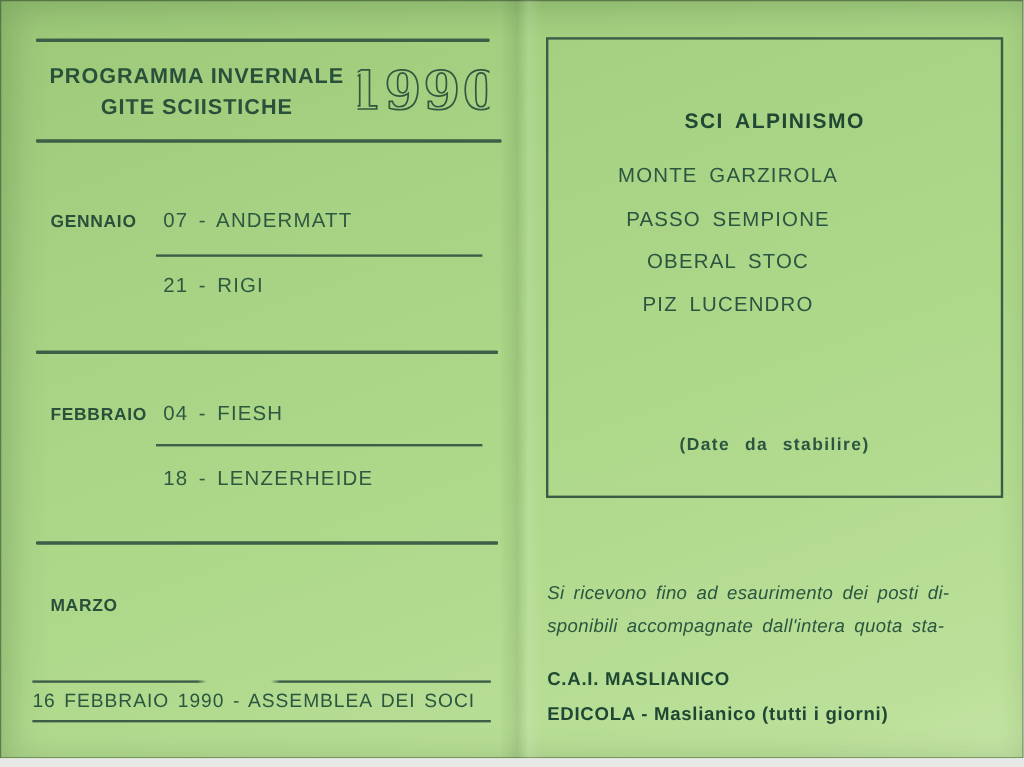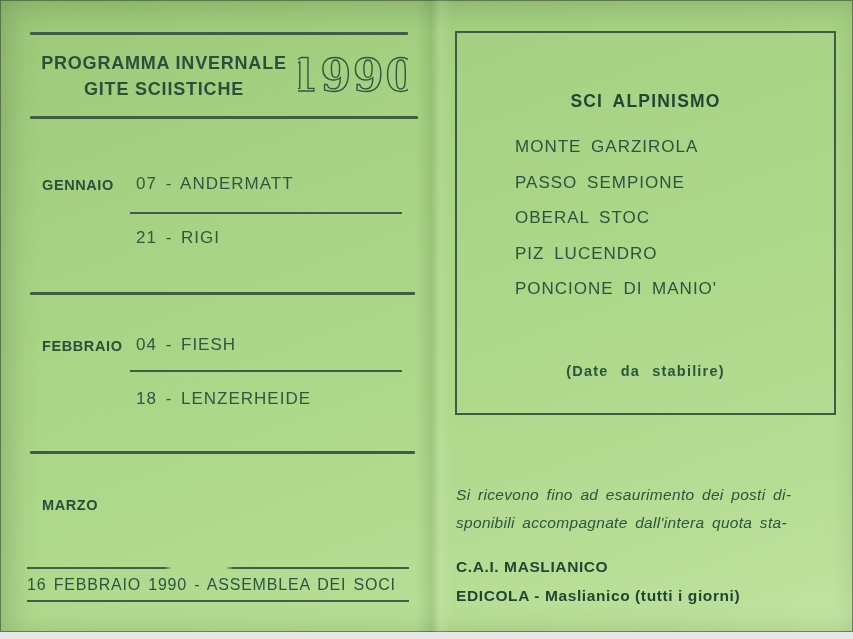"MONTE GARZIROLA" .box-list { text-align: none -> center }
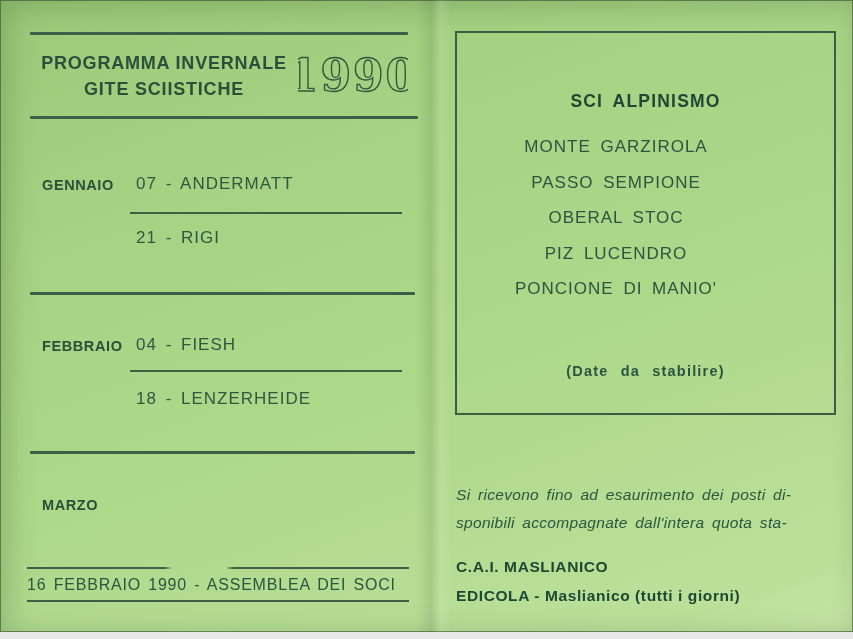"PONCIONE DI MANIO'" li { html: <li>PONCIONE DI MANIO'</li> -> none }
